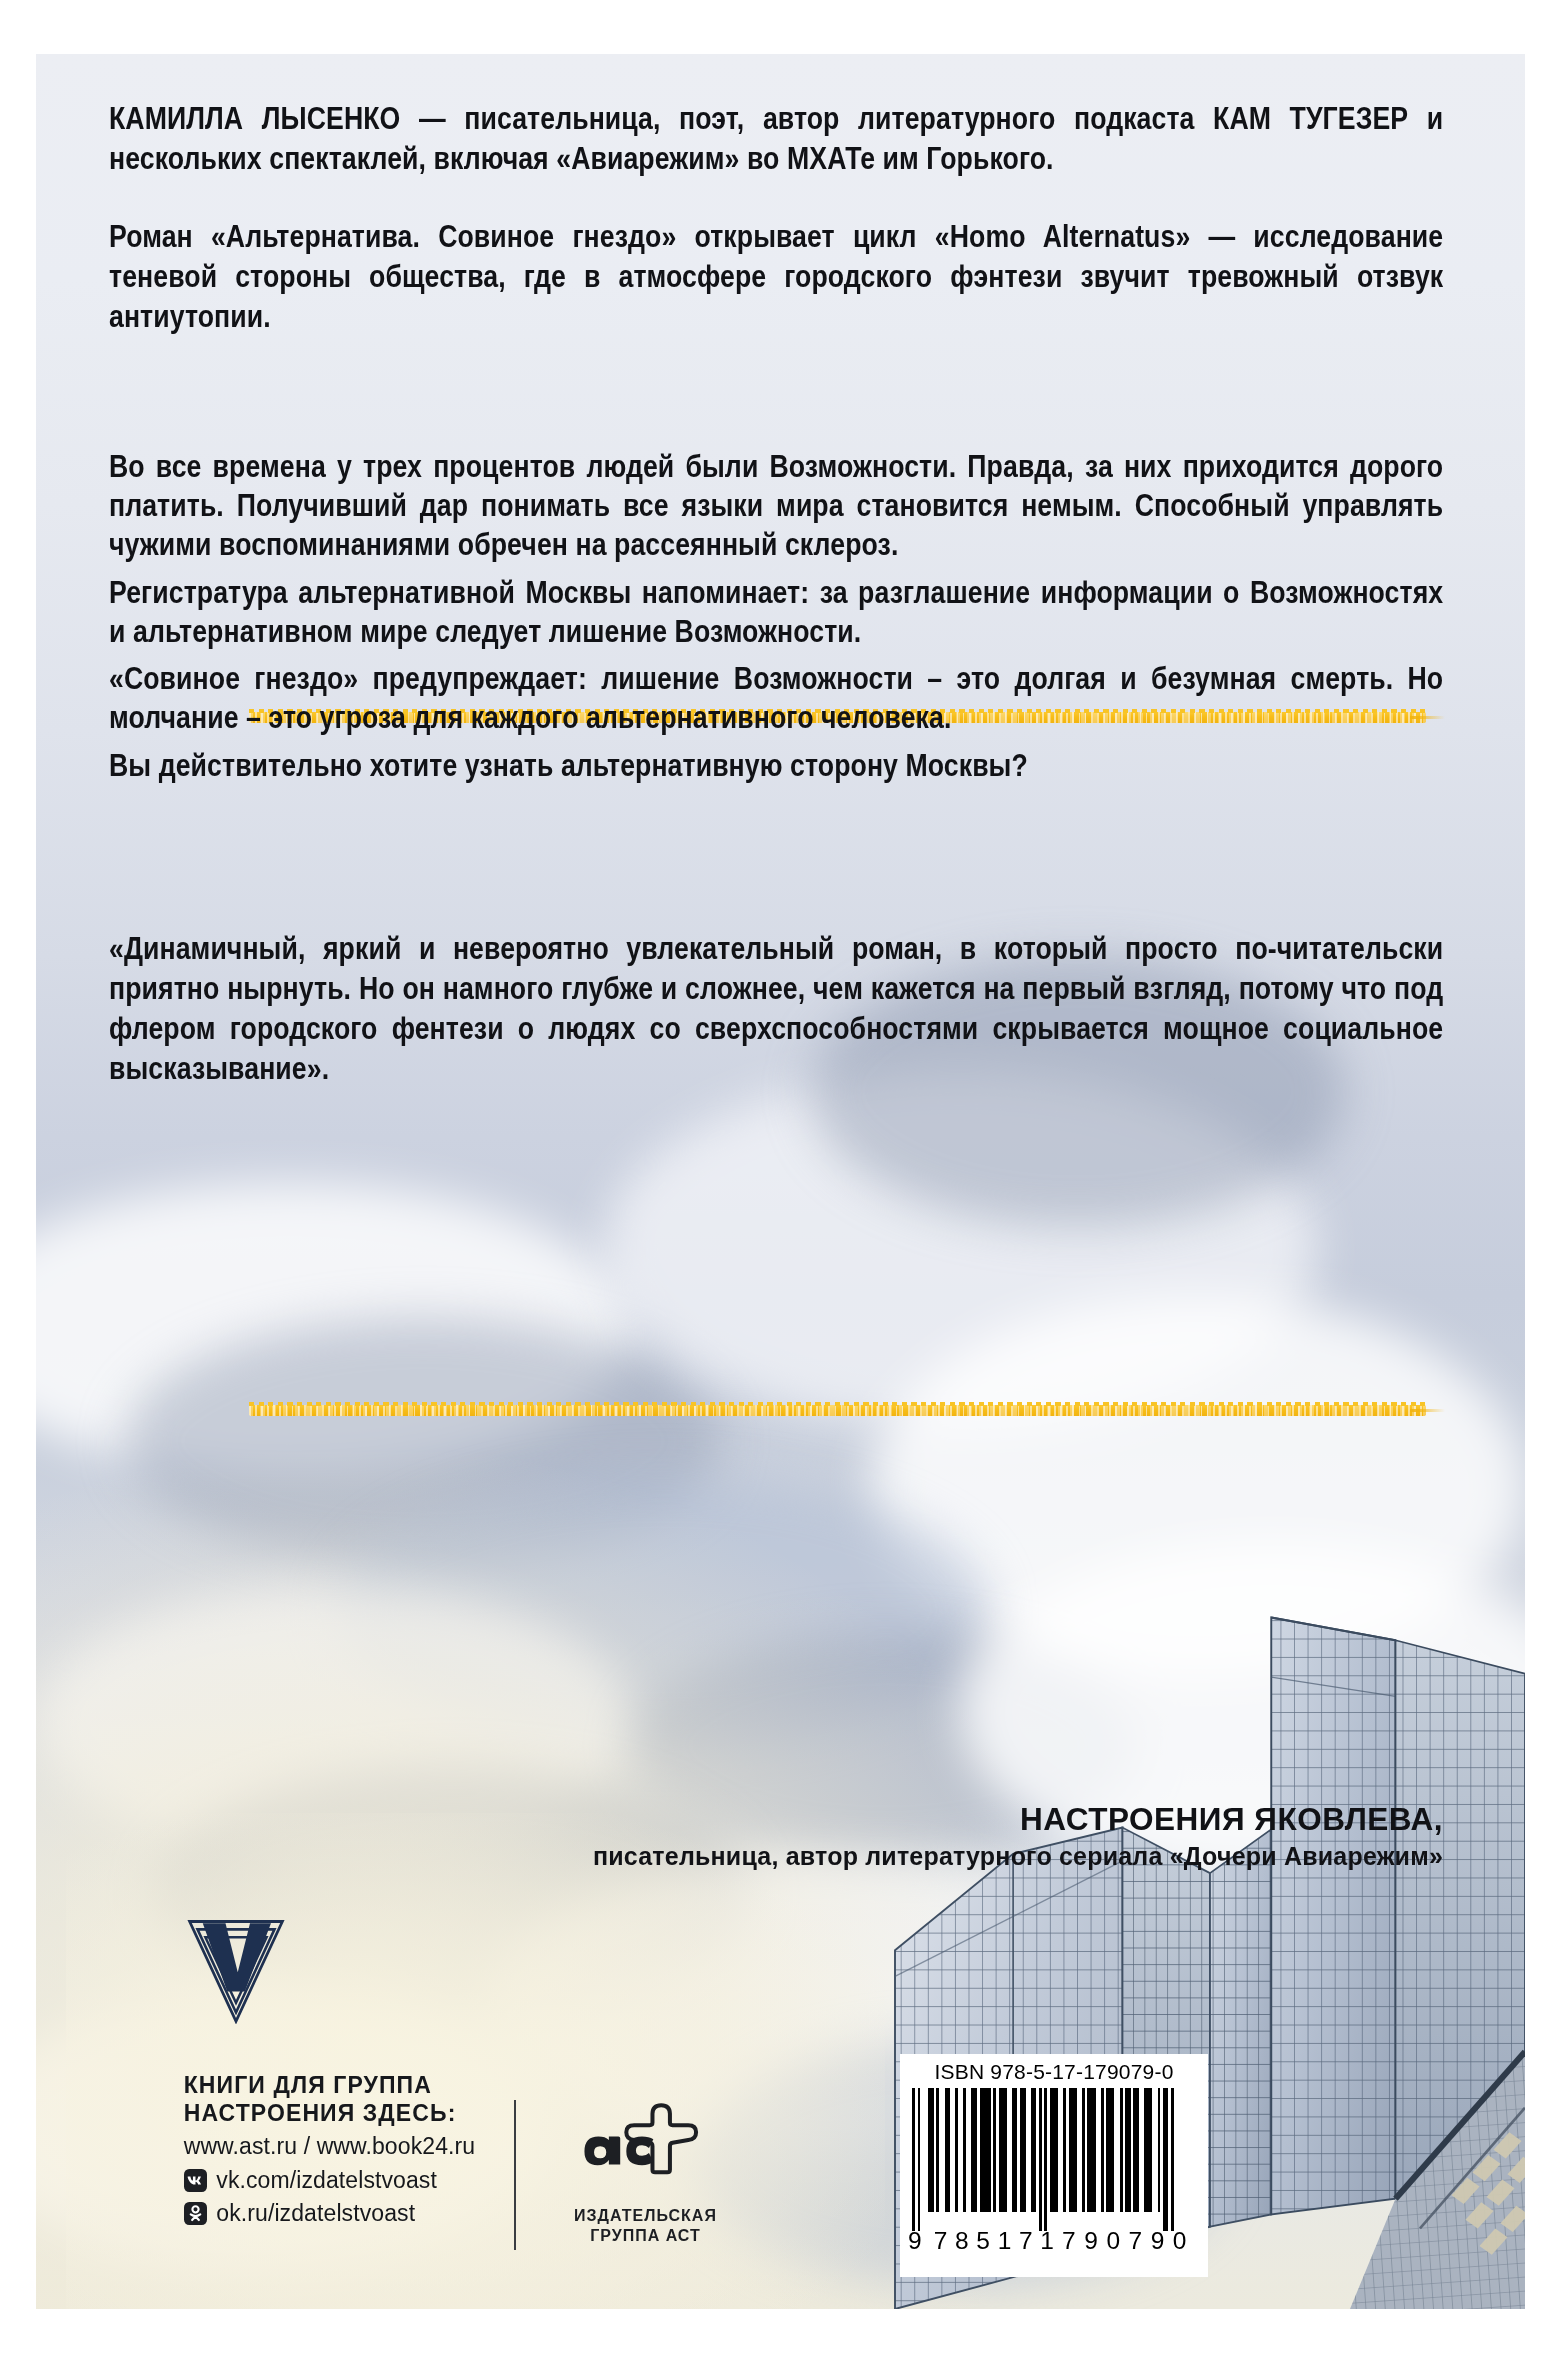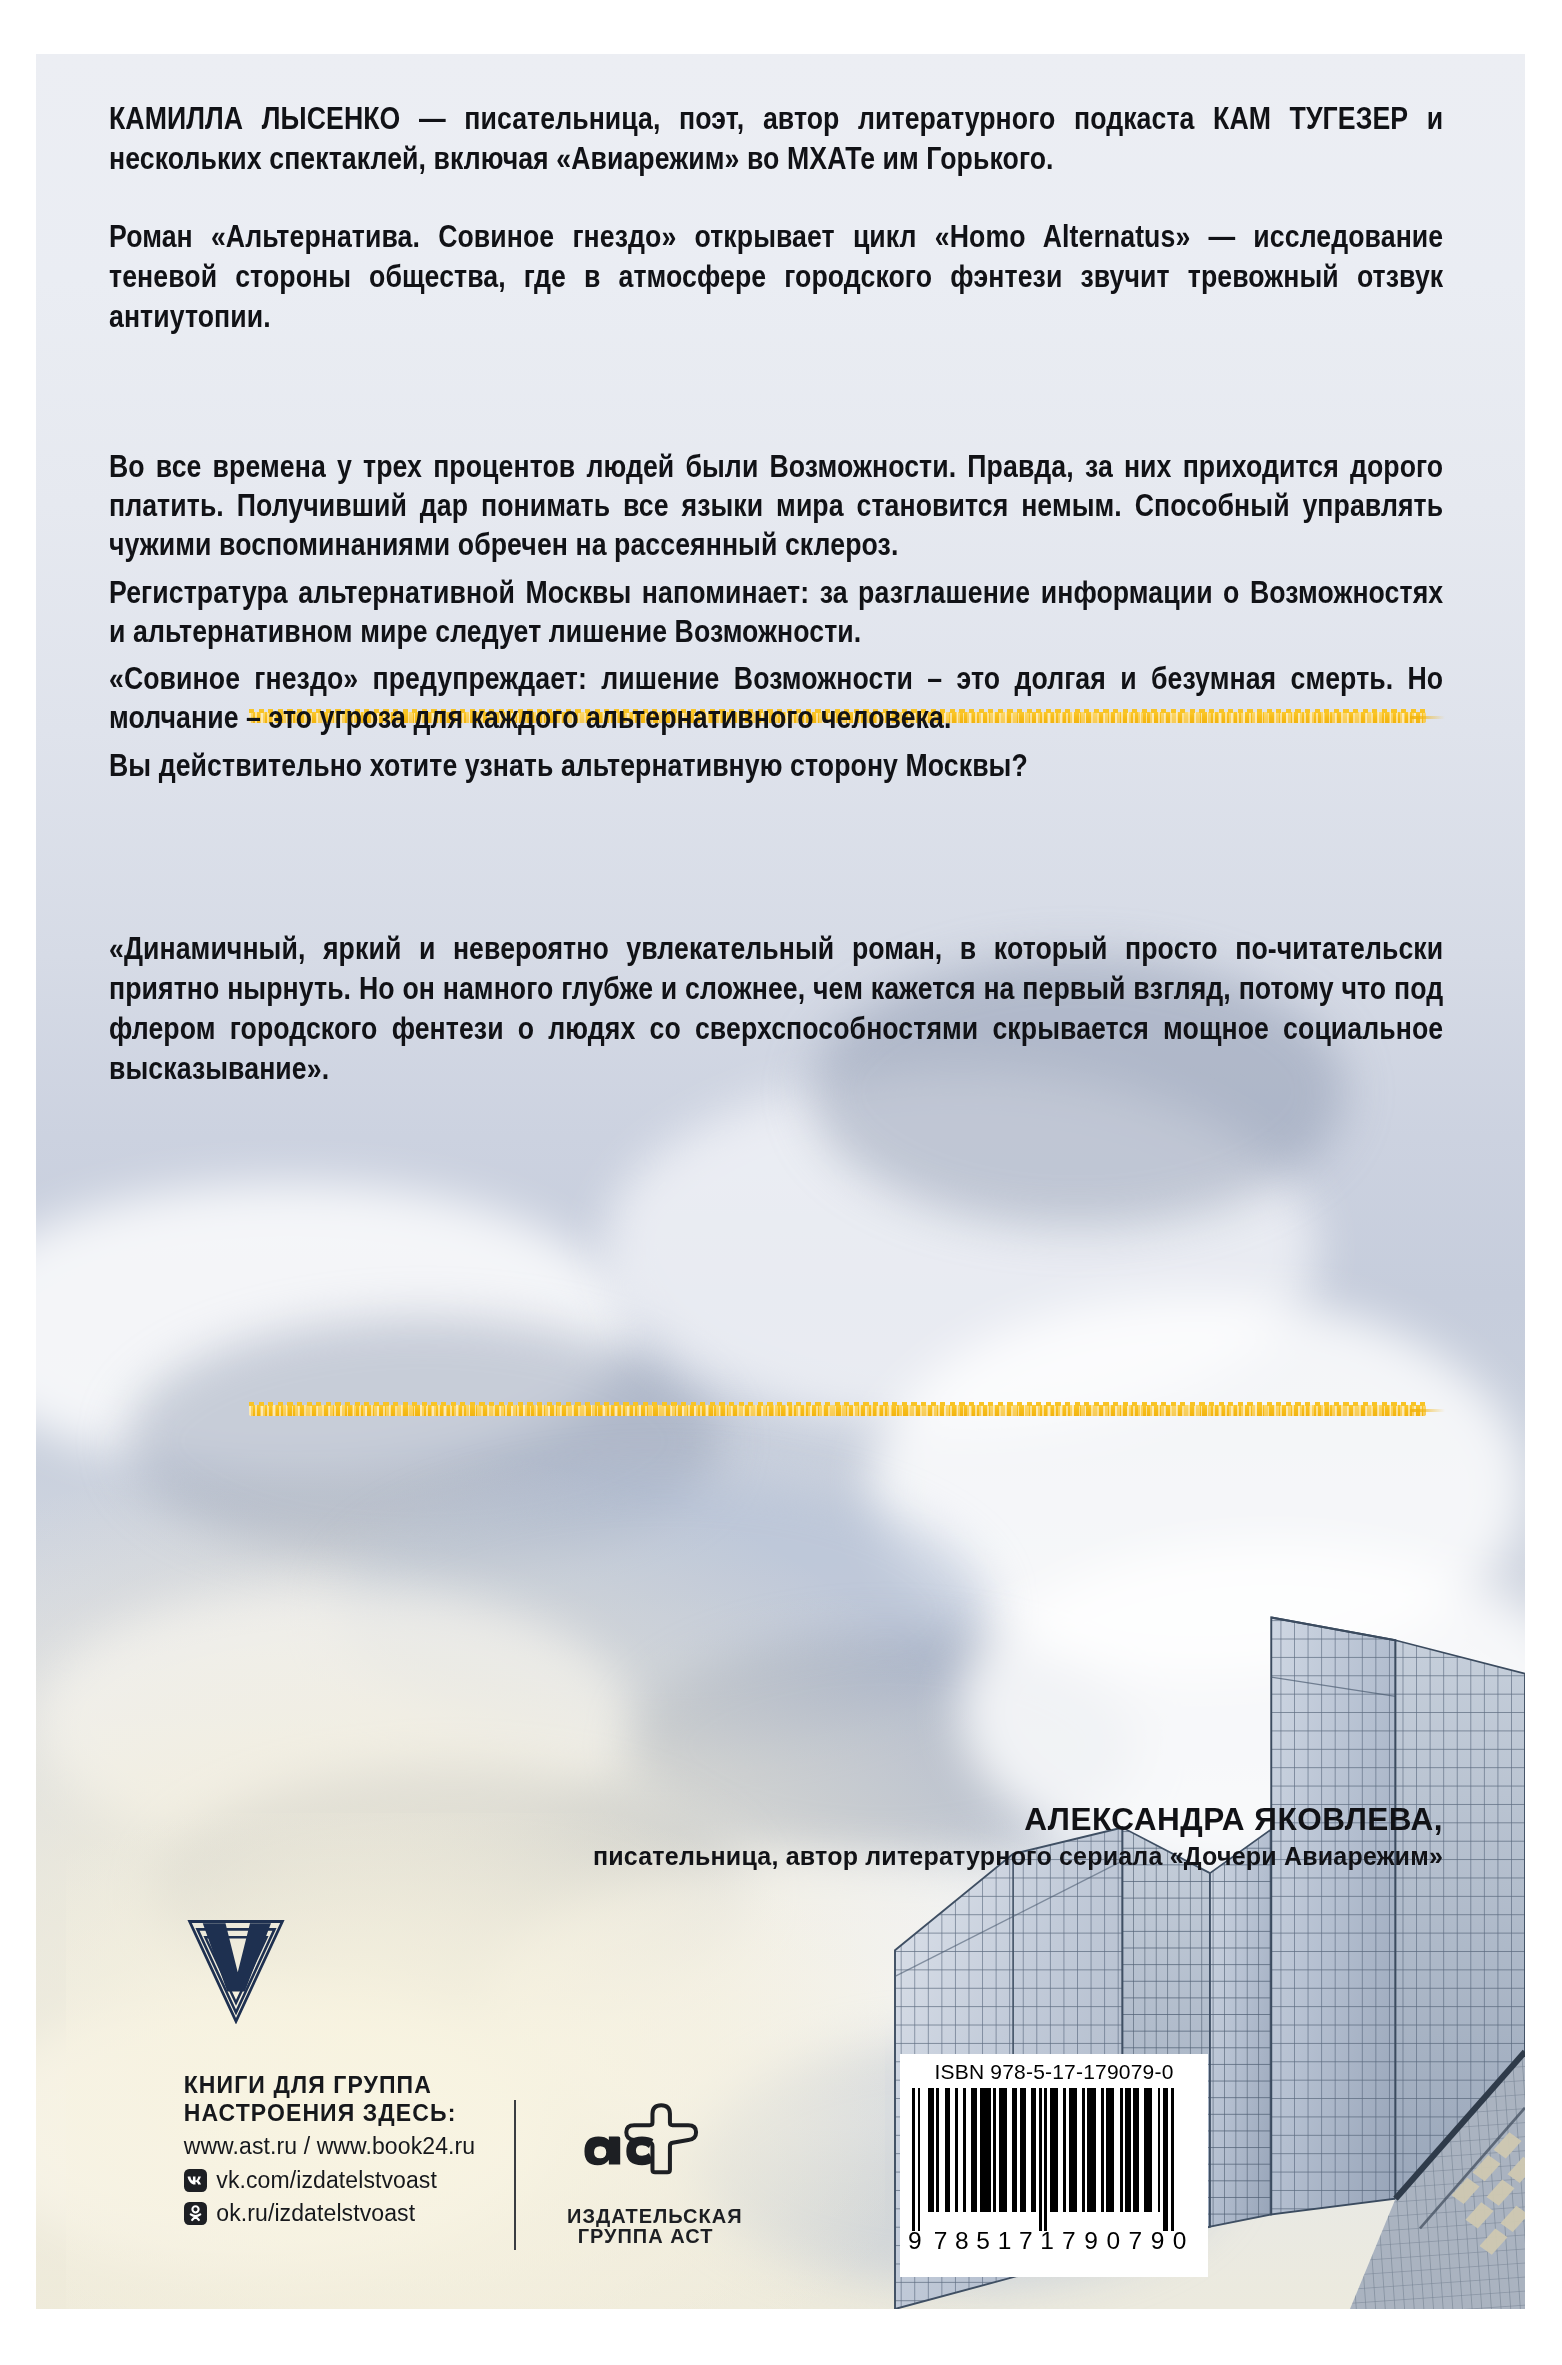"АЛЕКСАНДРА ЯКОВЛЕВА," div.attrib { text: АЛЕКСАНДРА -> НАСТРОЕНИЯ }
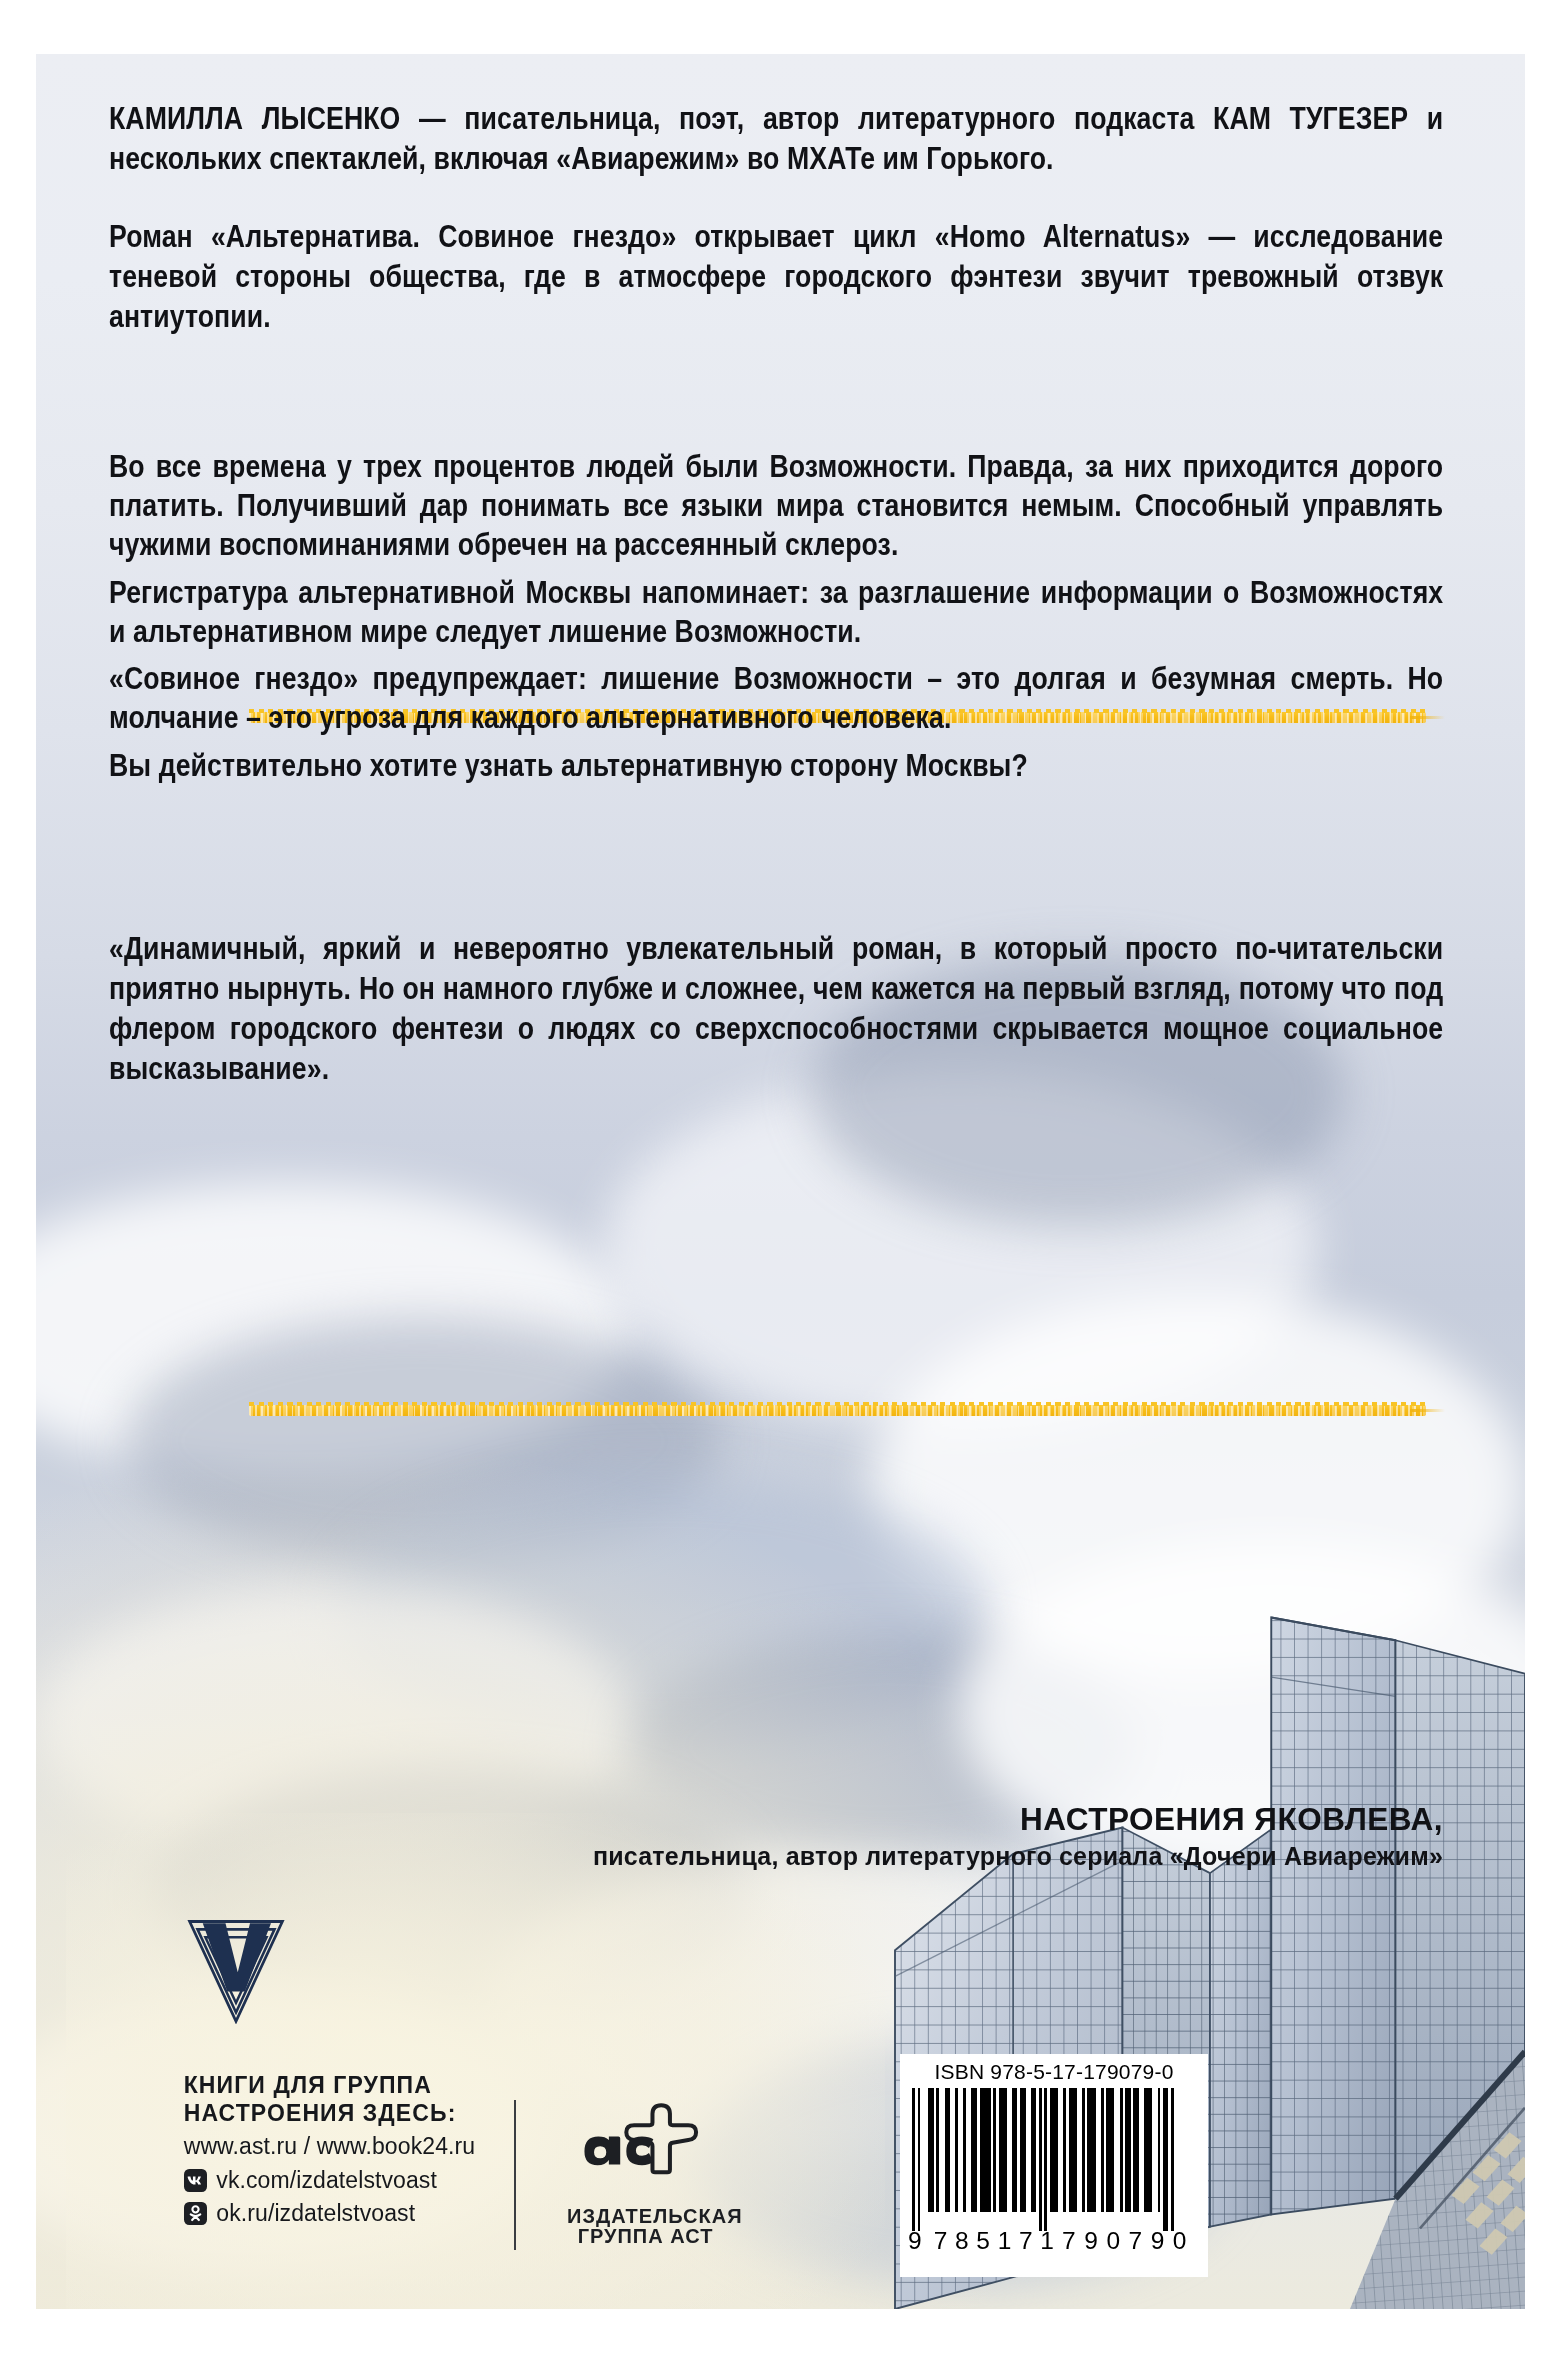"ИЗДАТЕЛЬСКАЯ" .astlogo .cap { font-size: 20px -> 16px }
